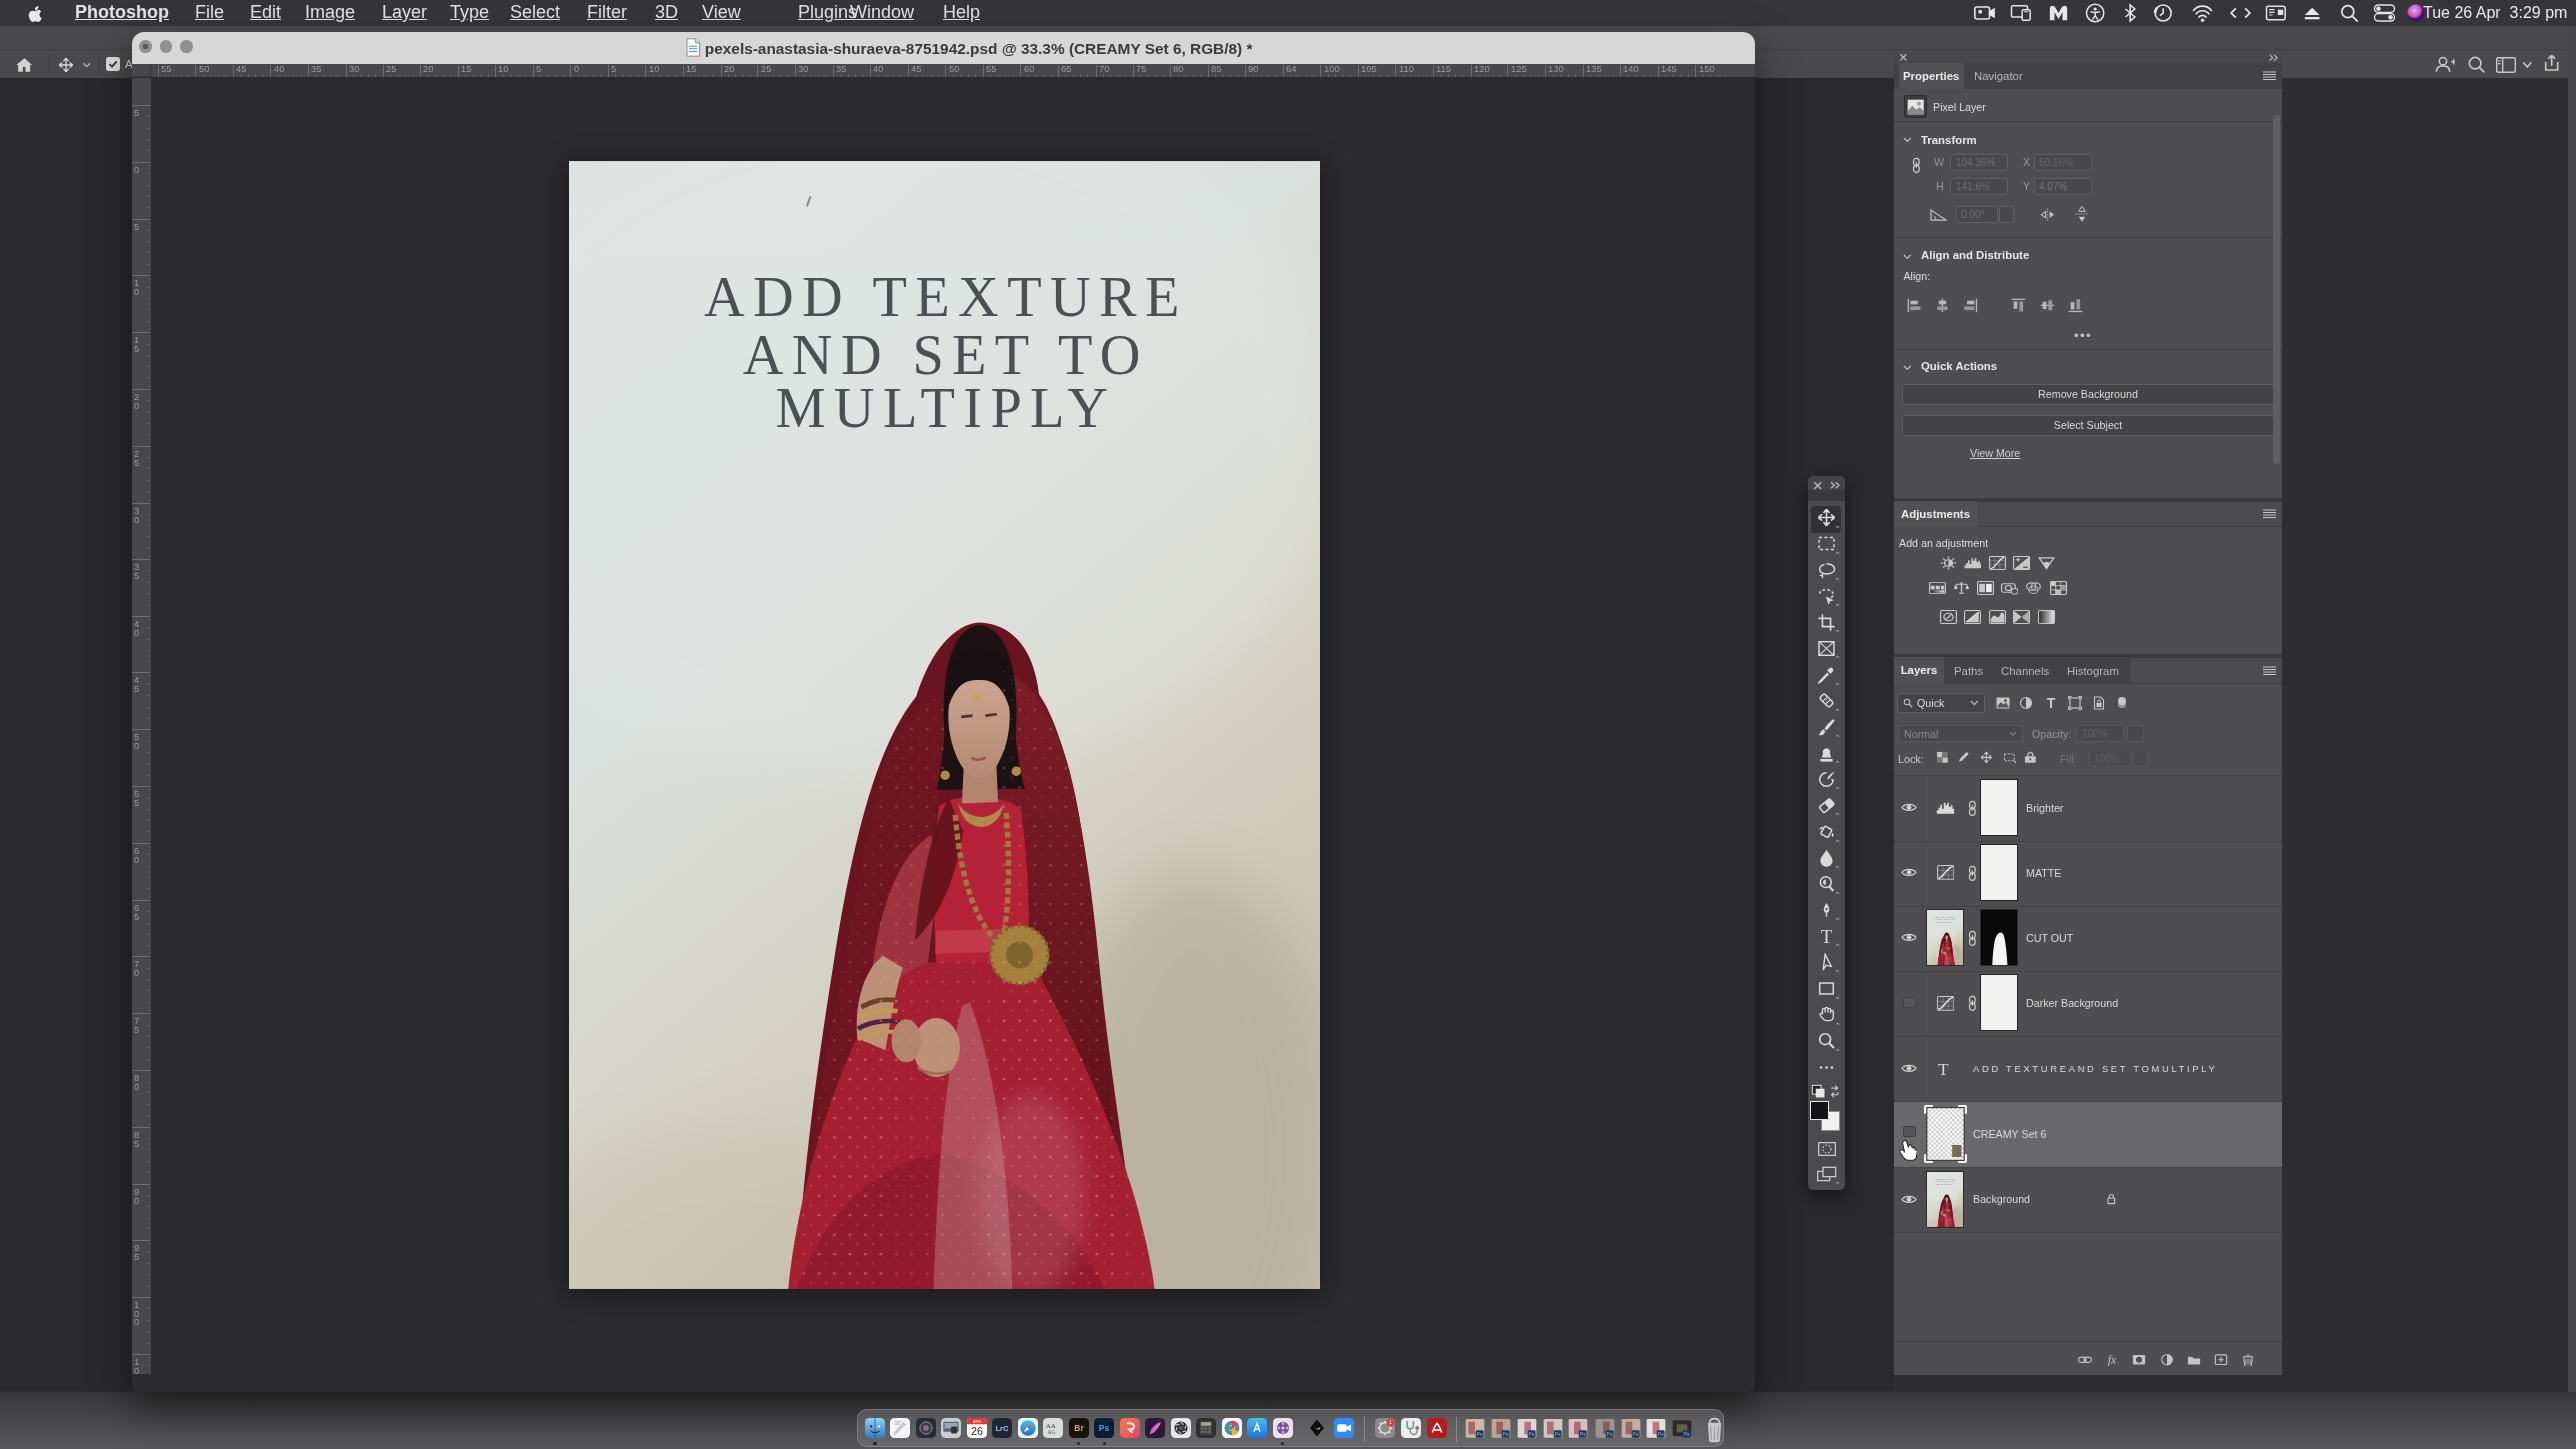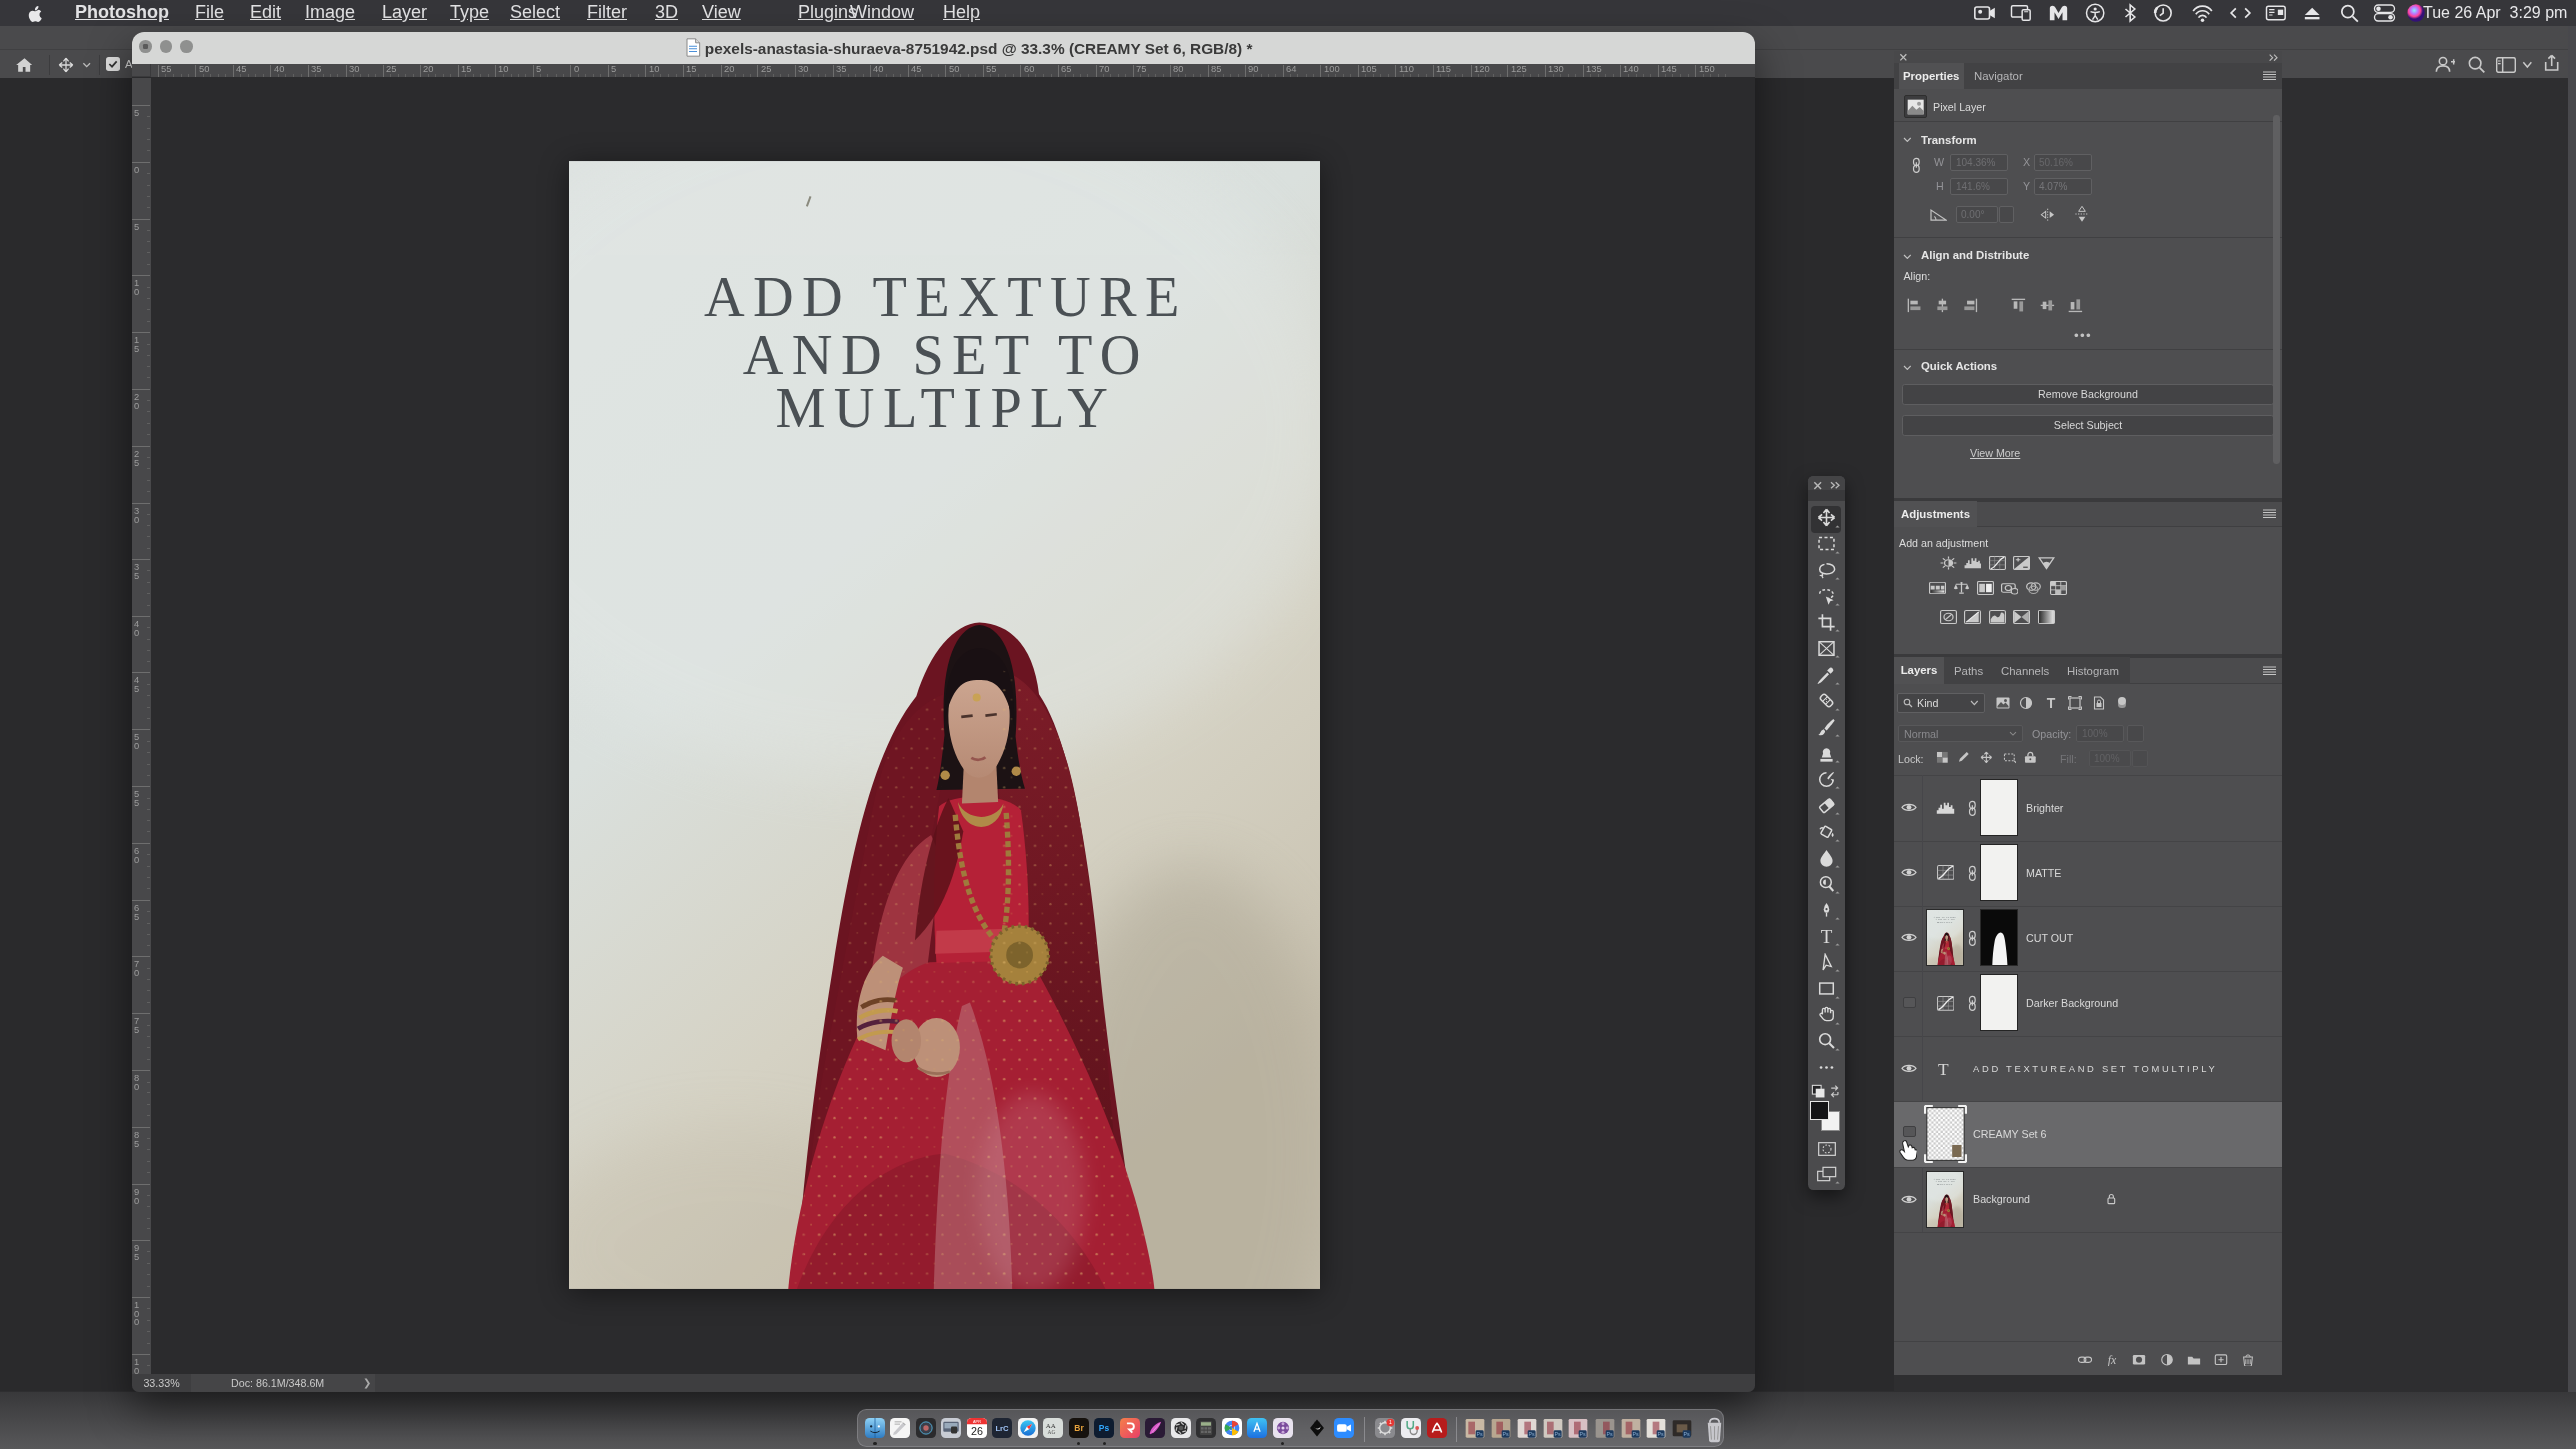"Kind" div.pn { text: Kind -> Quick }
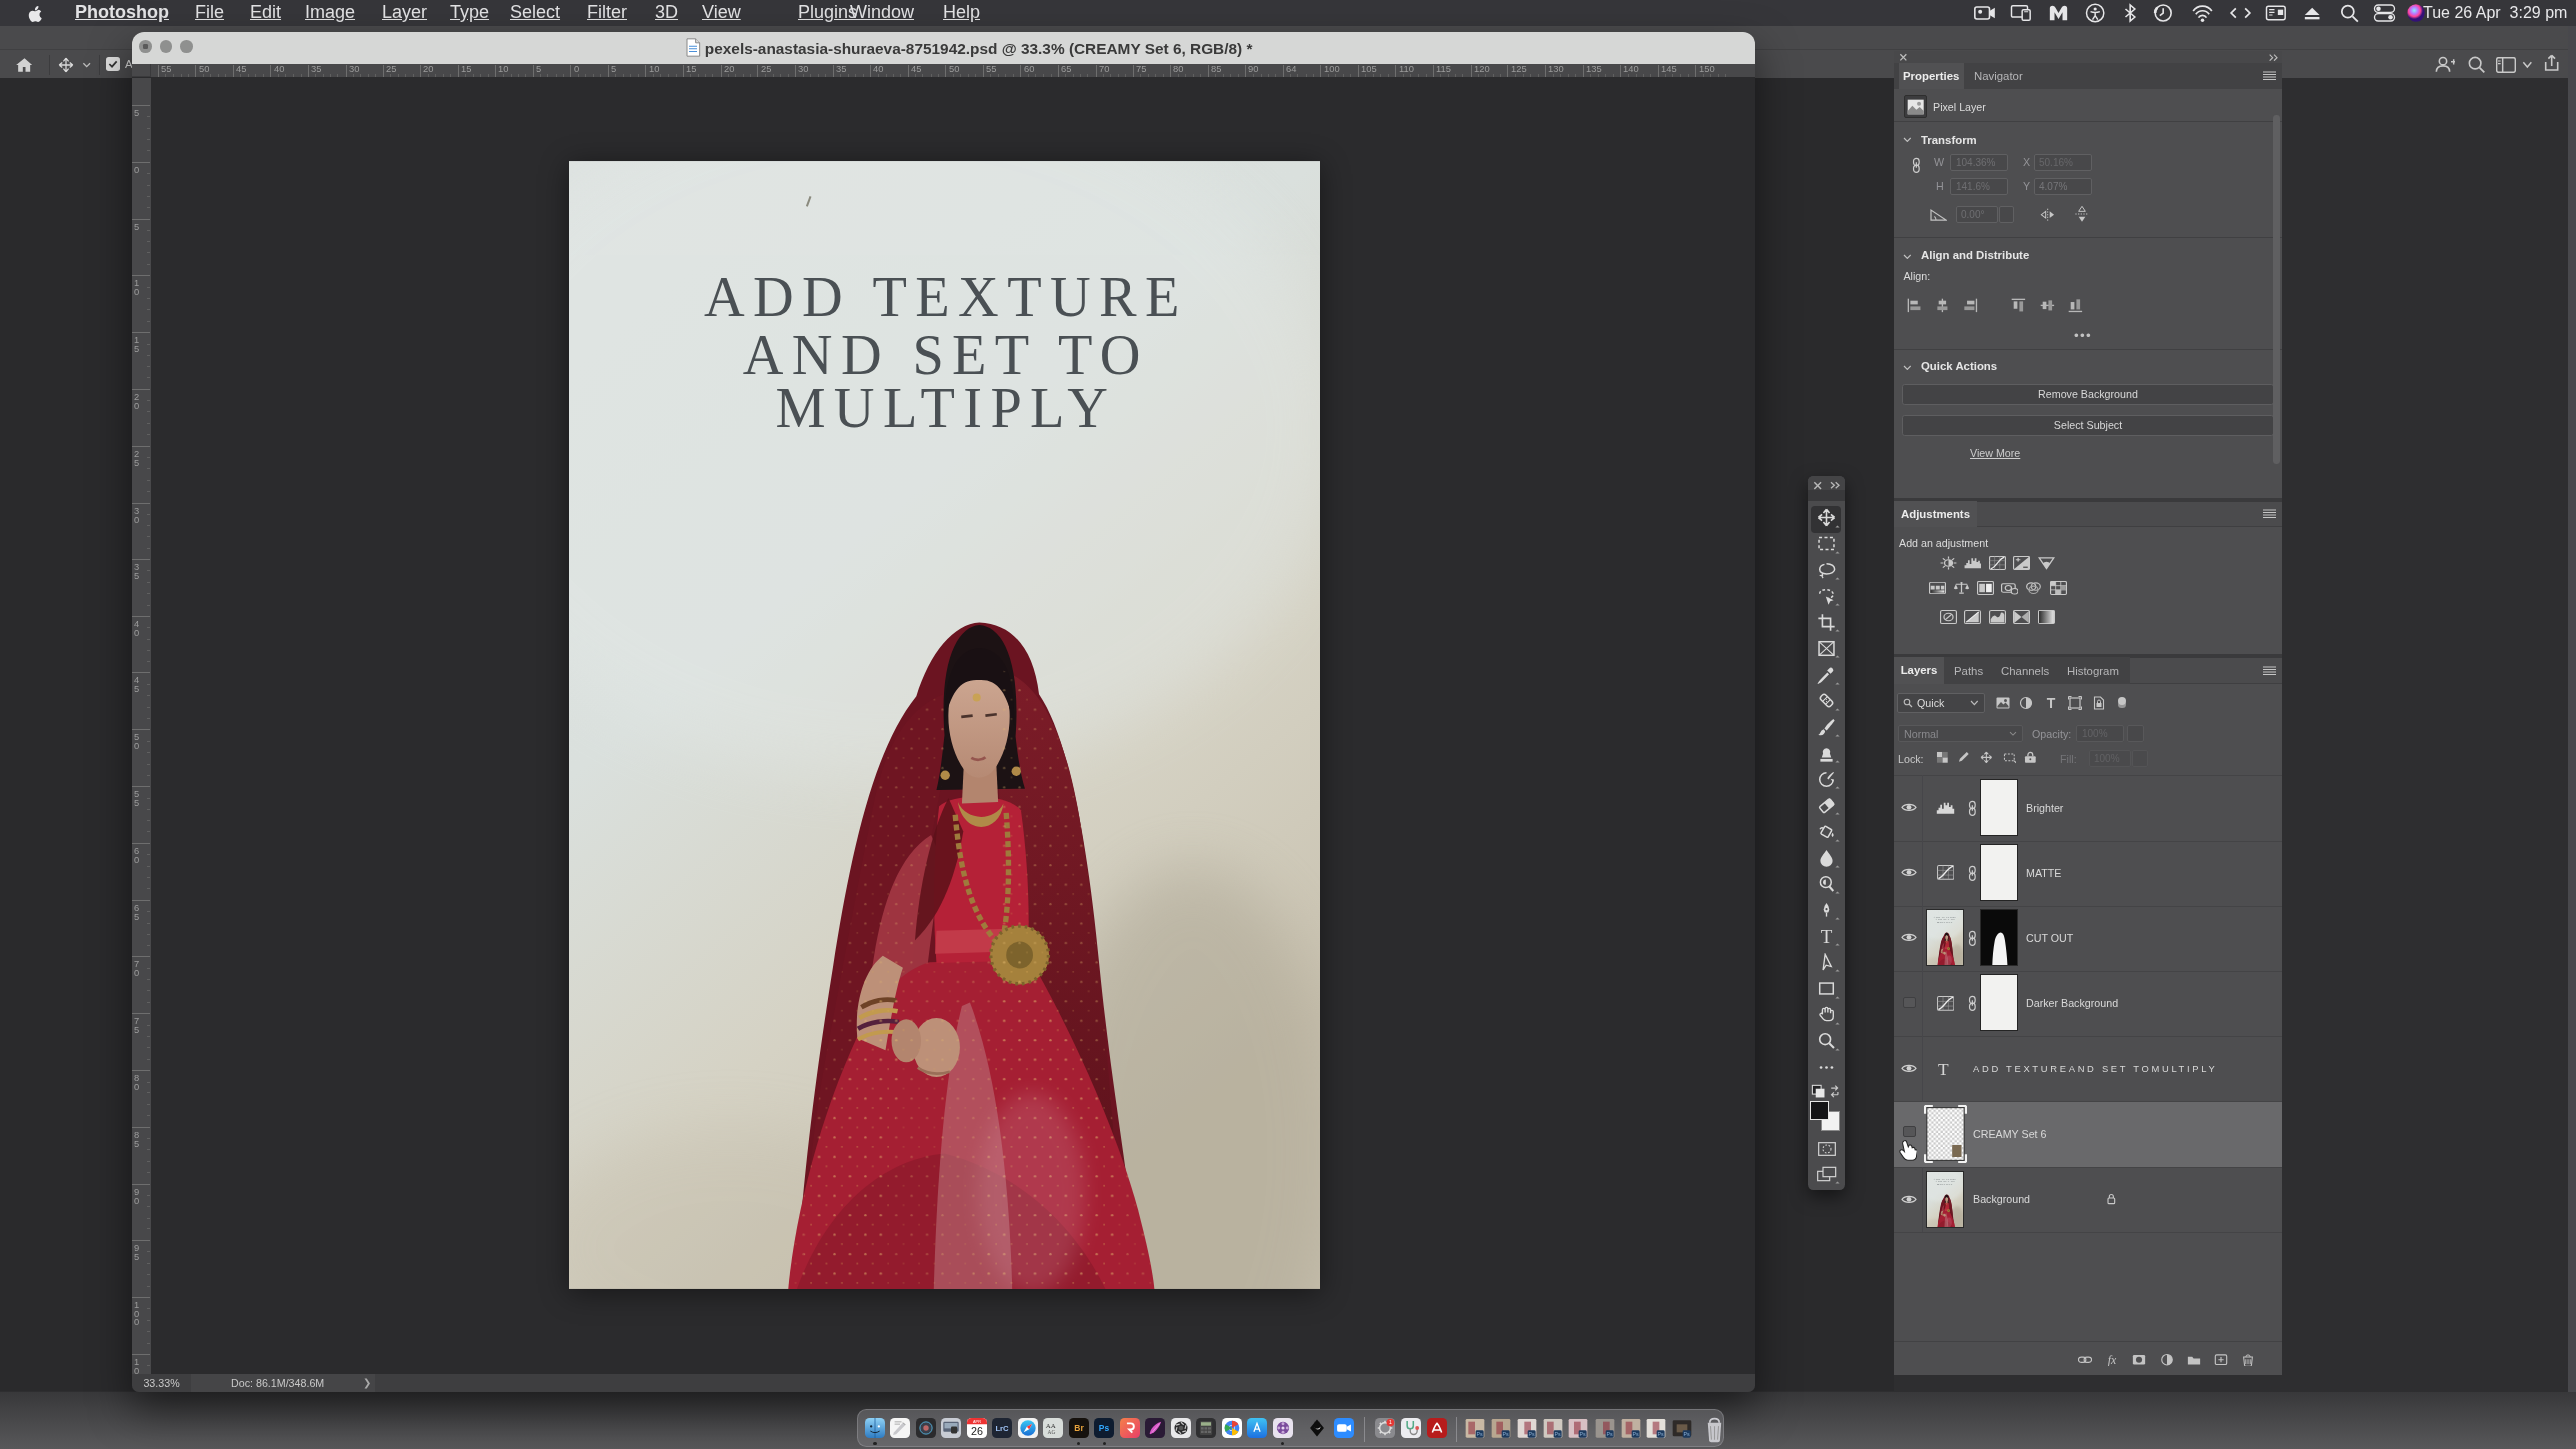"33.33%" div.abs { html: <div> <span>33.33%</span> <span></span> <span>Doc: 86.1M/348.6M</span> <span>❯</span> </div> -> none }
